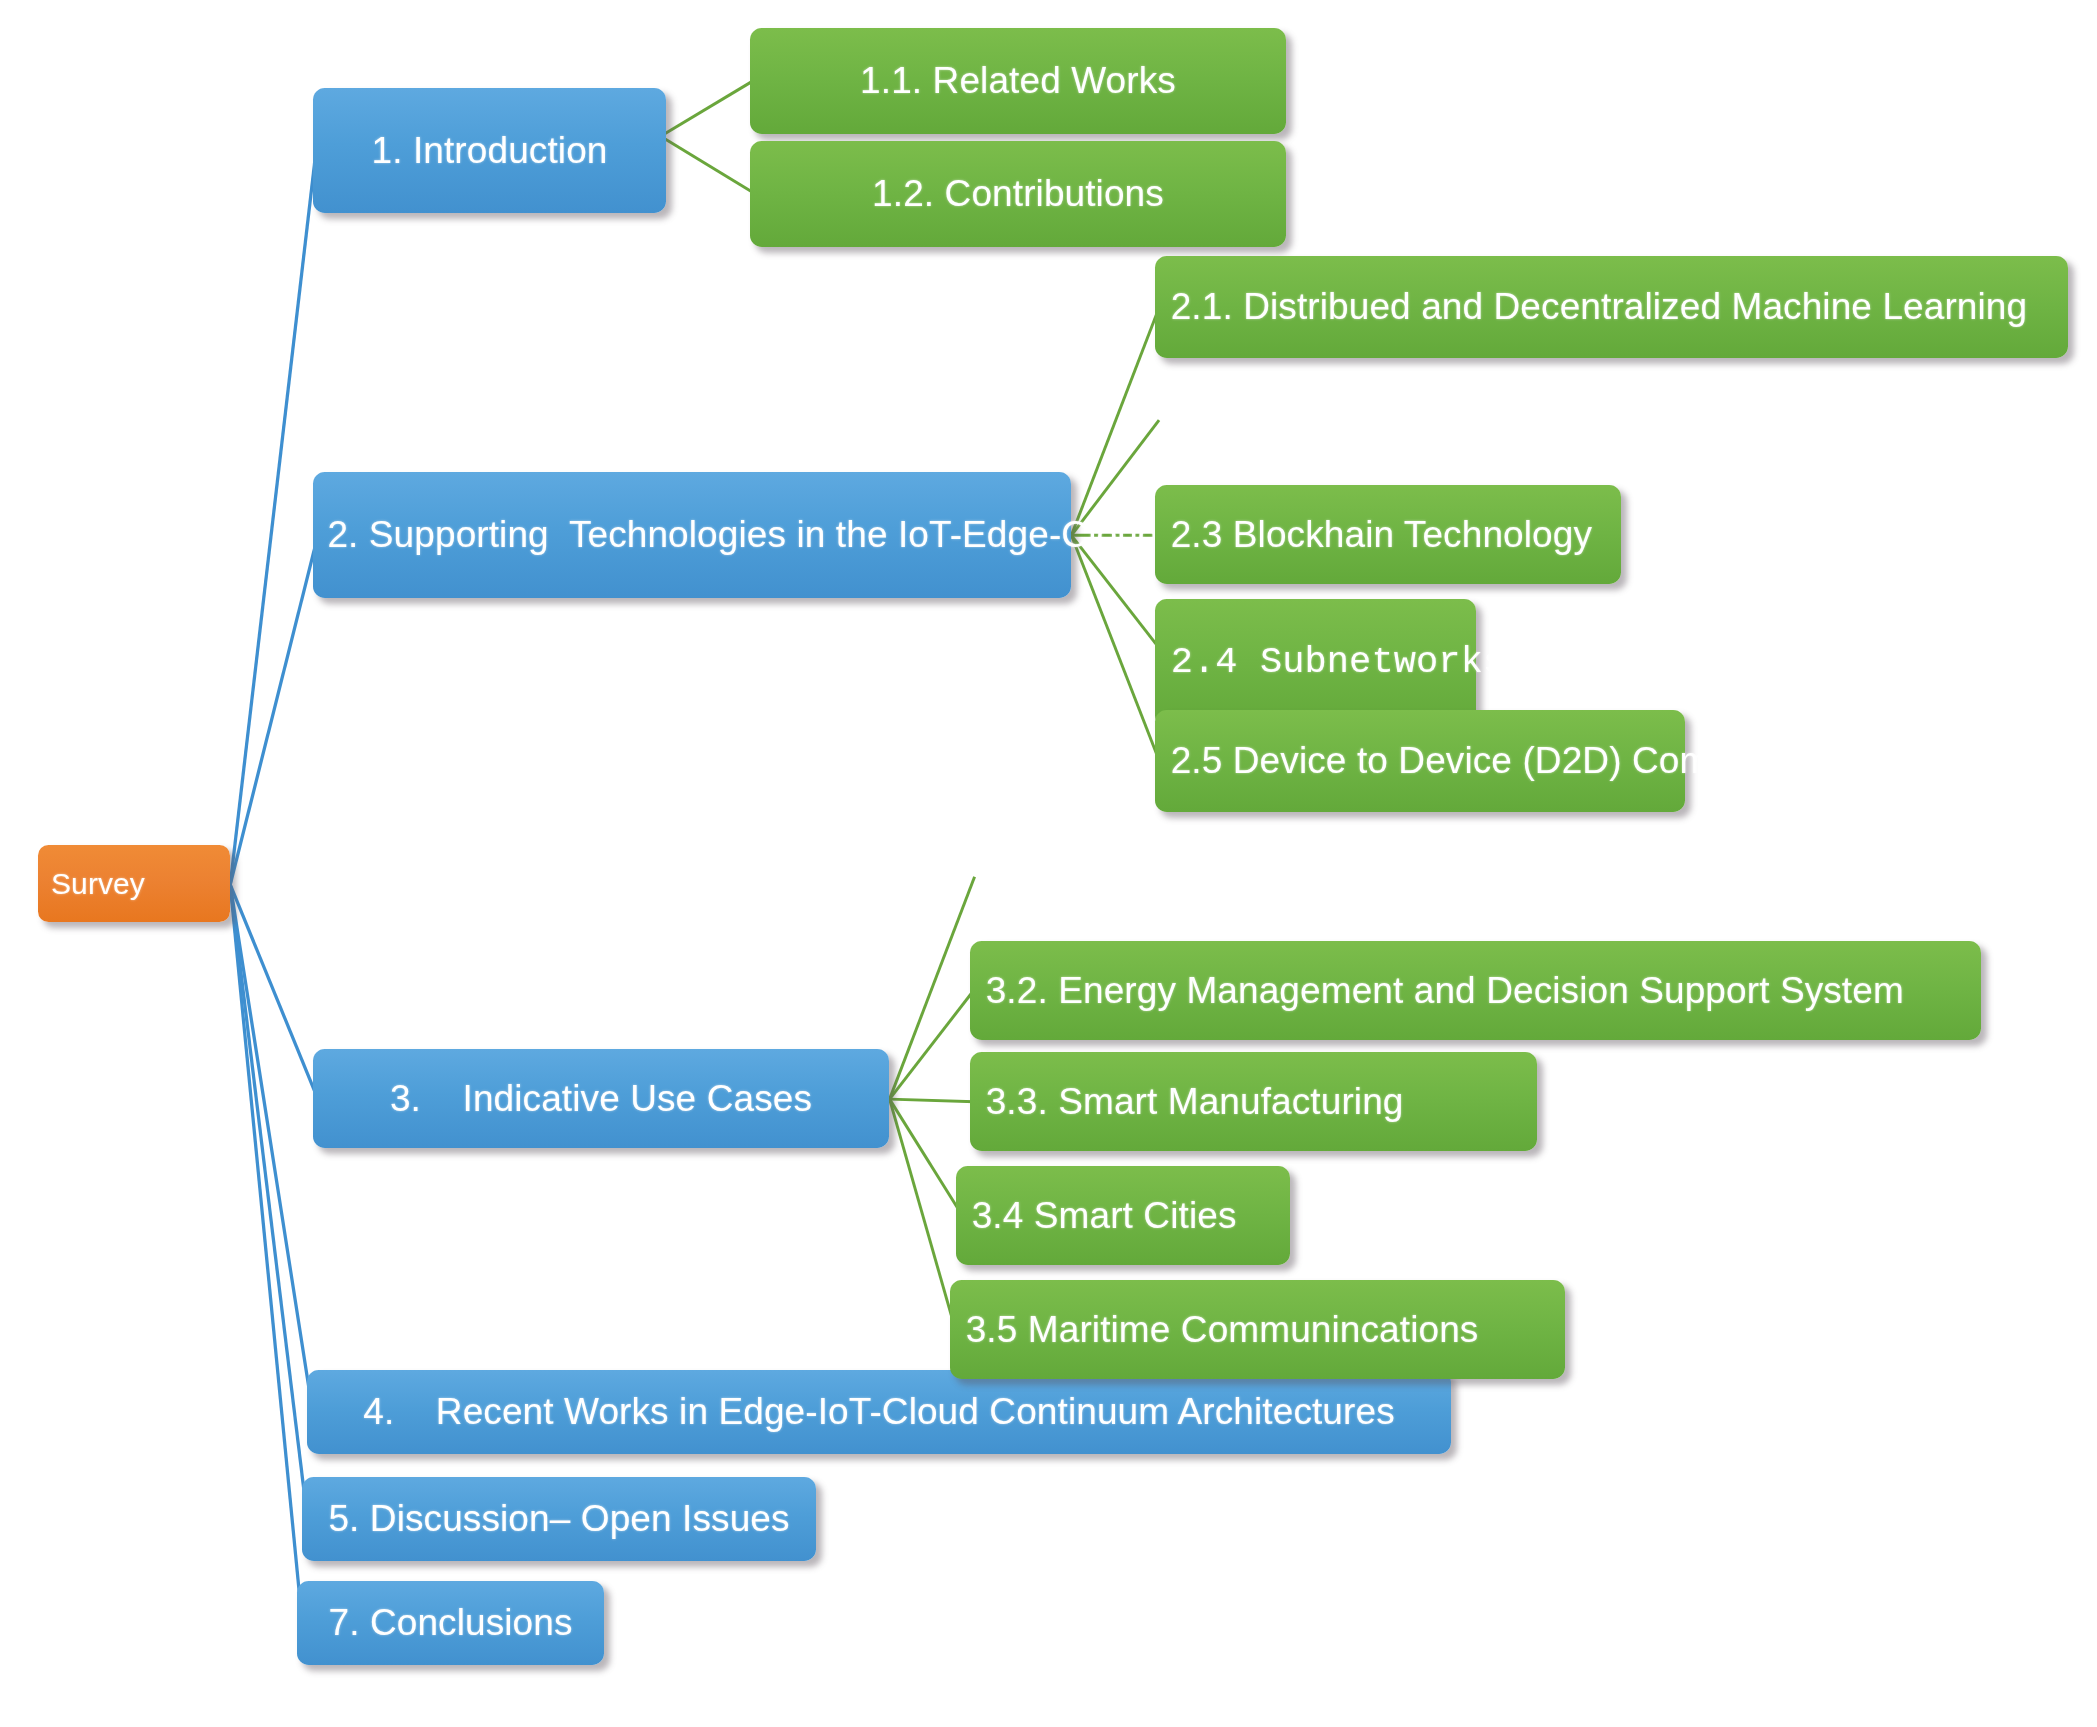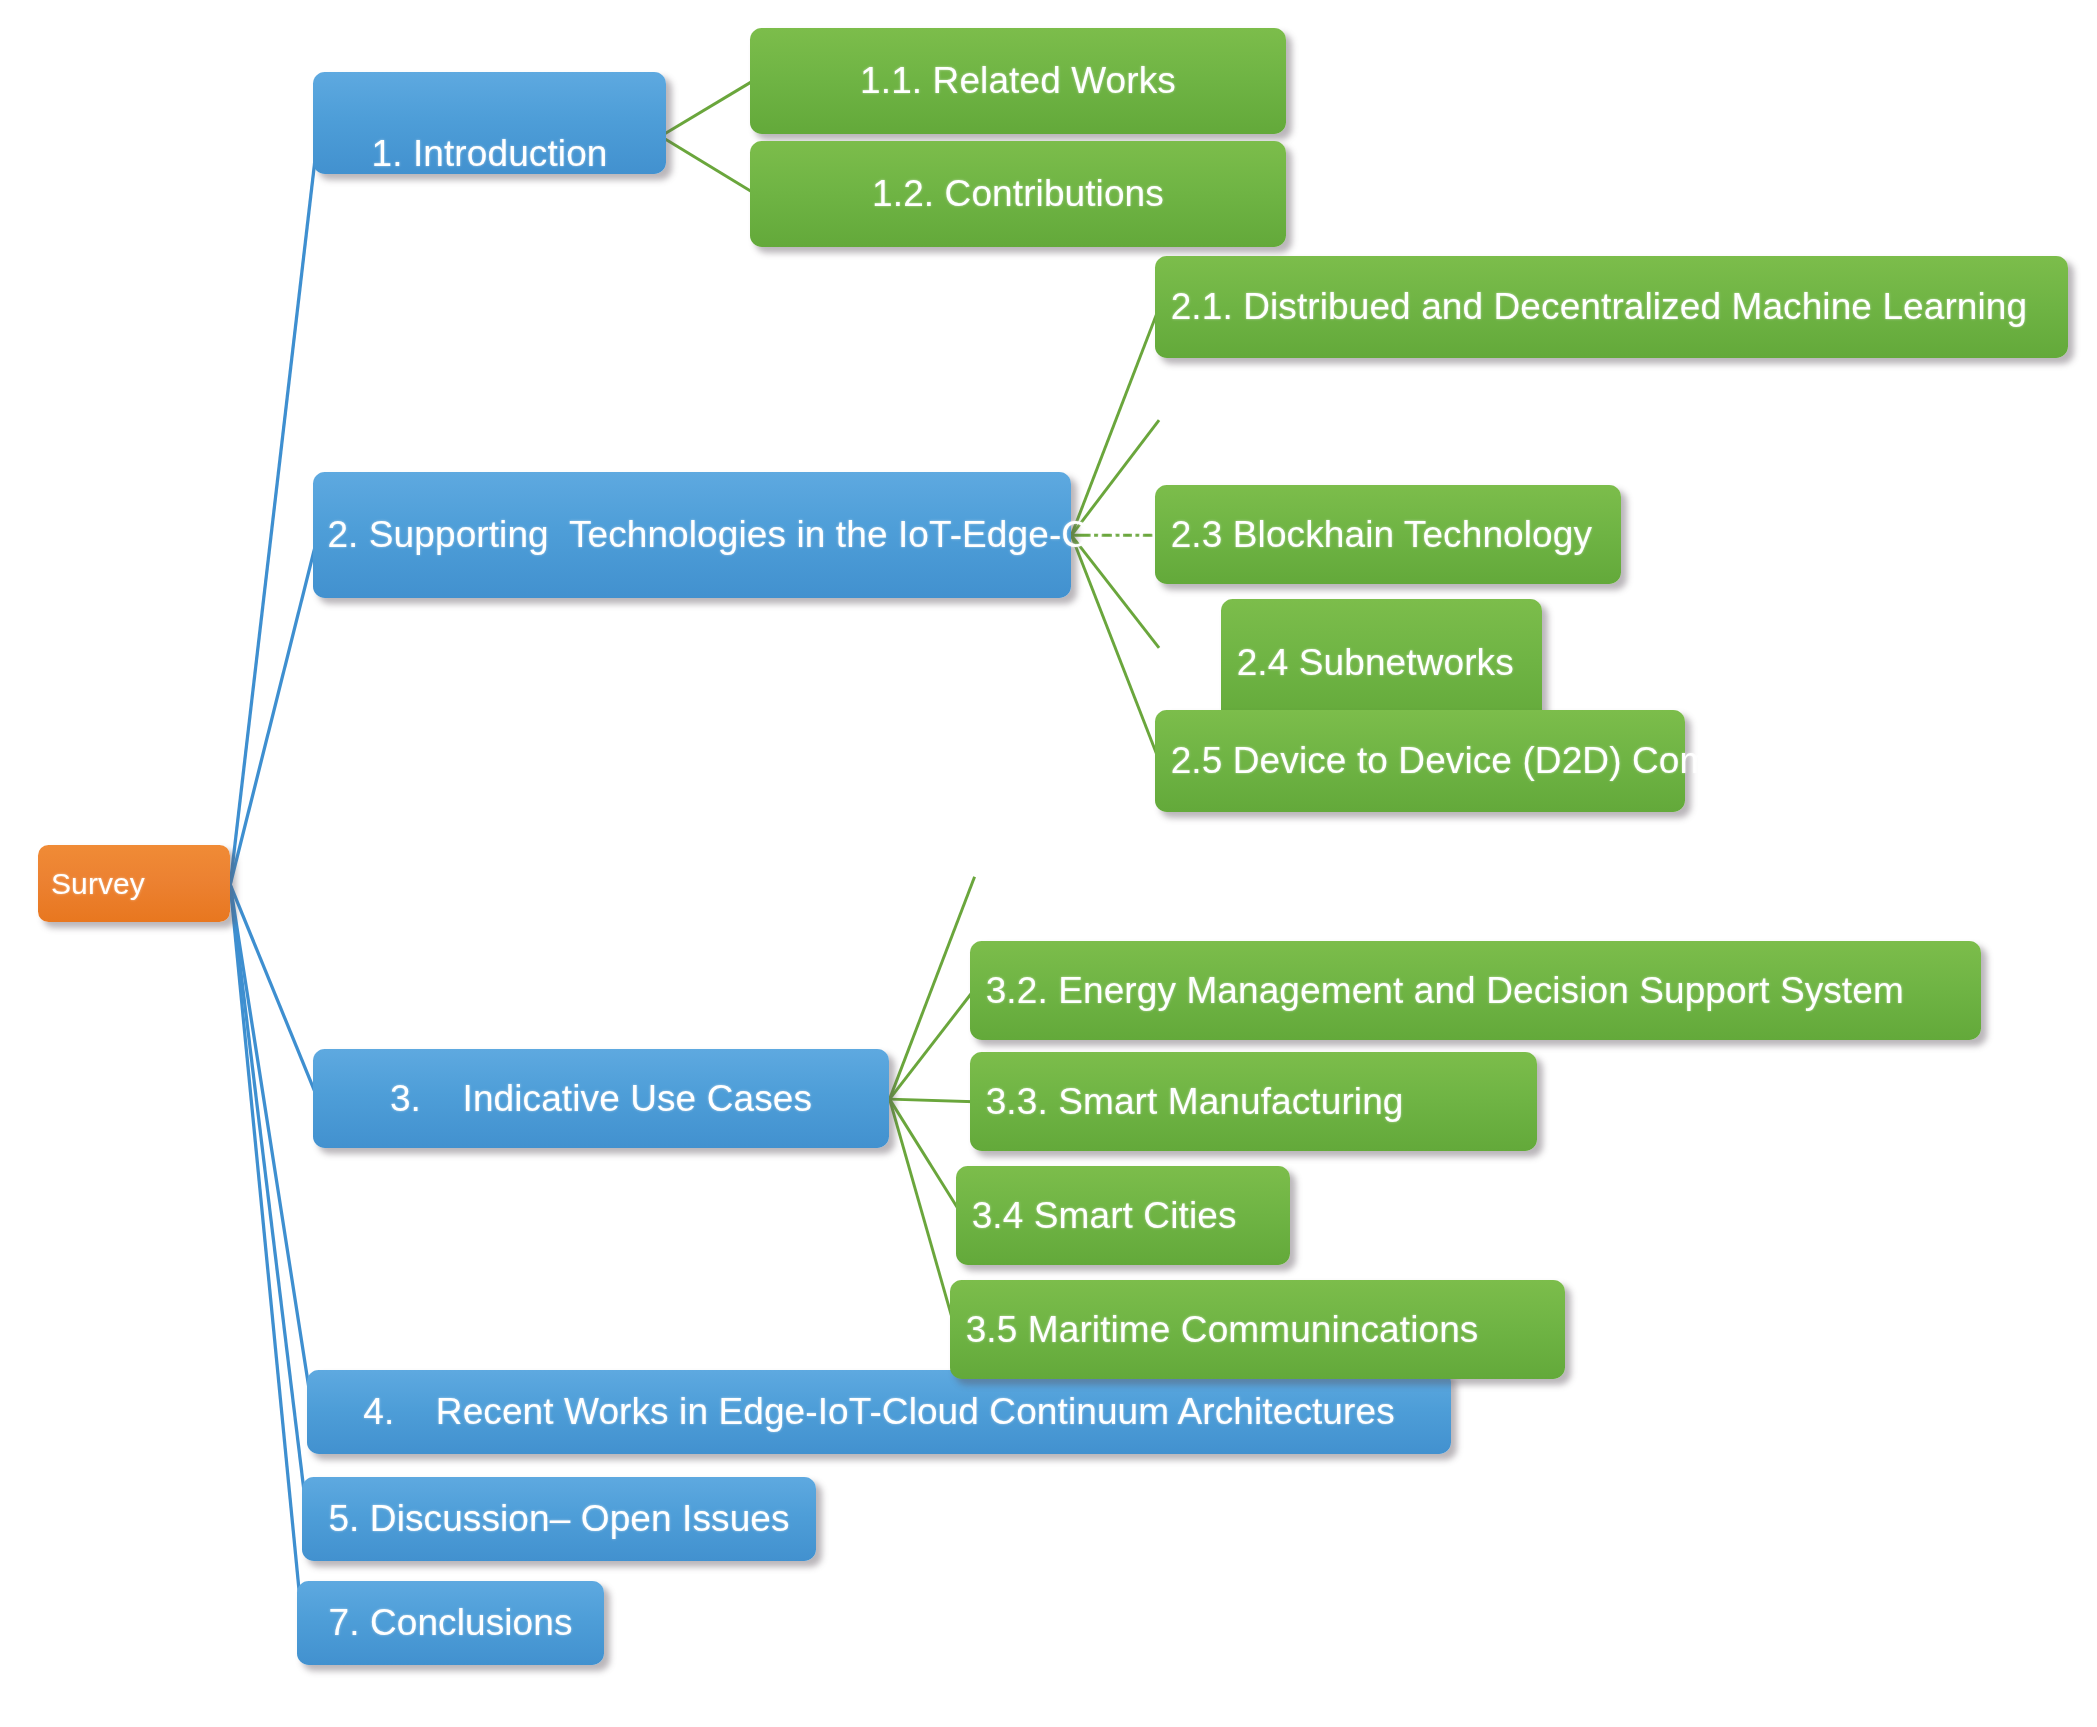"1. Introduction" div.node { align-items: flex-end -> none; height: 102px -> 125px; top: 72px -> 88px }
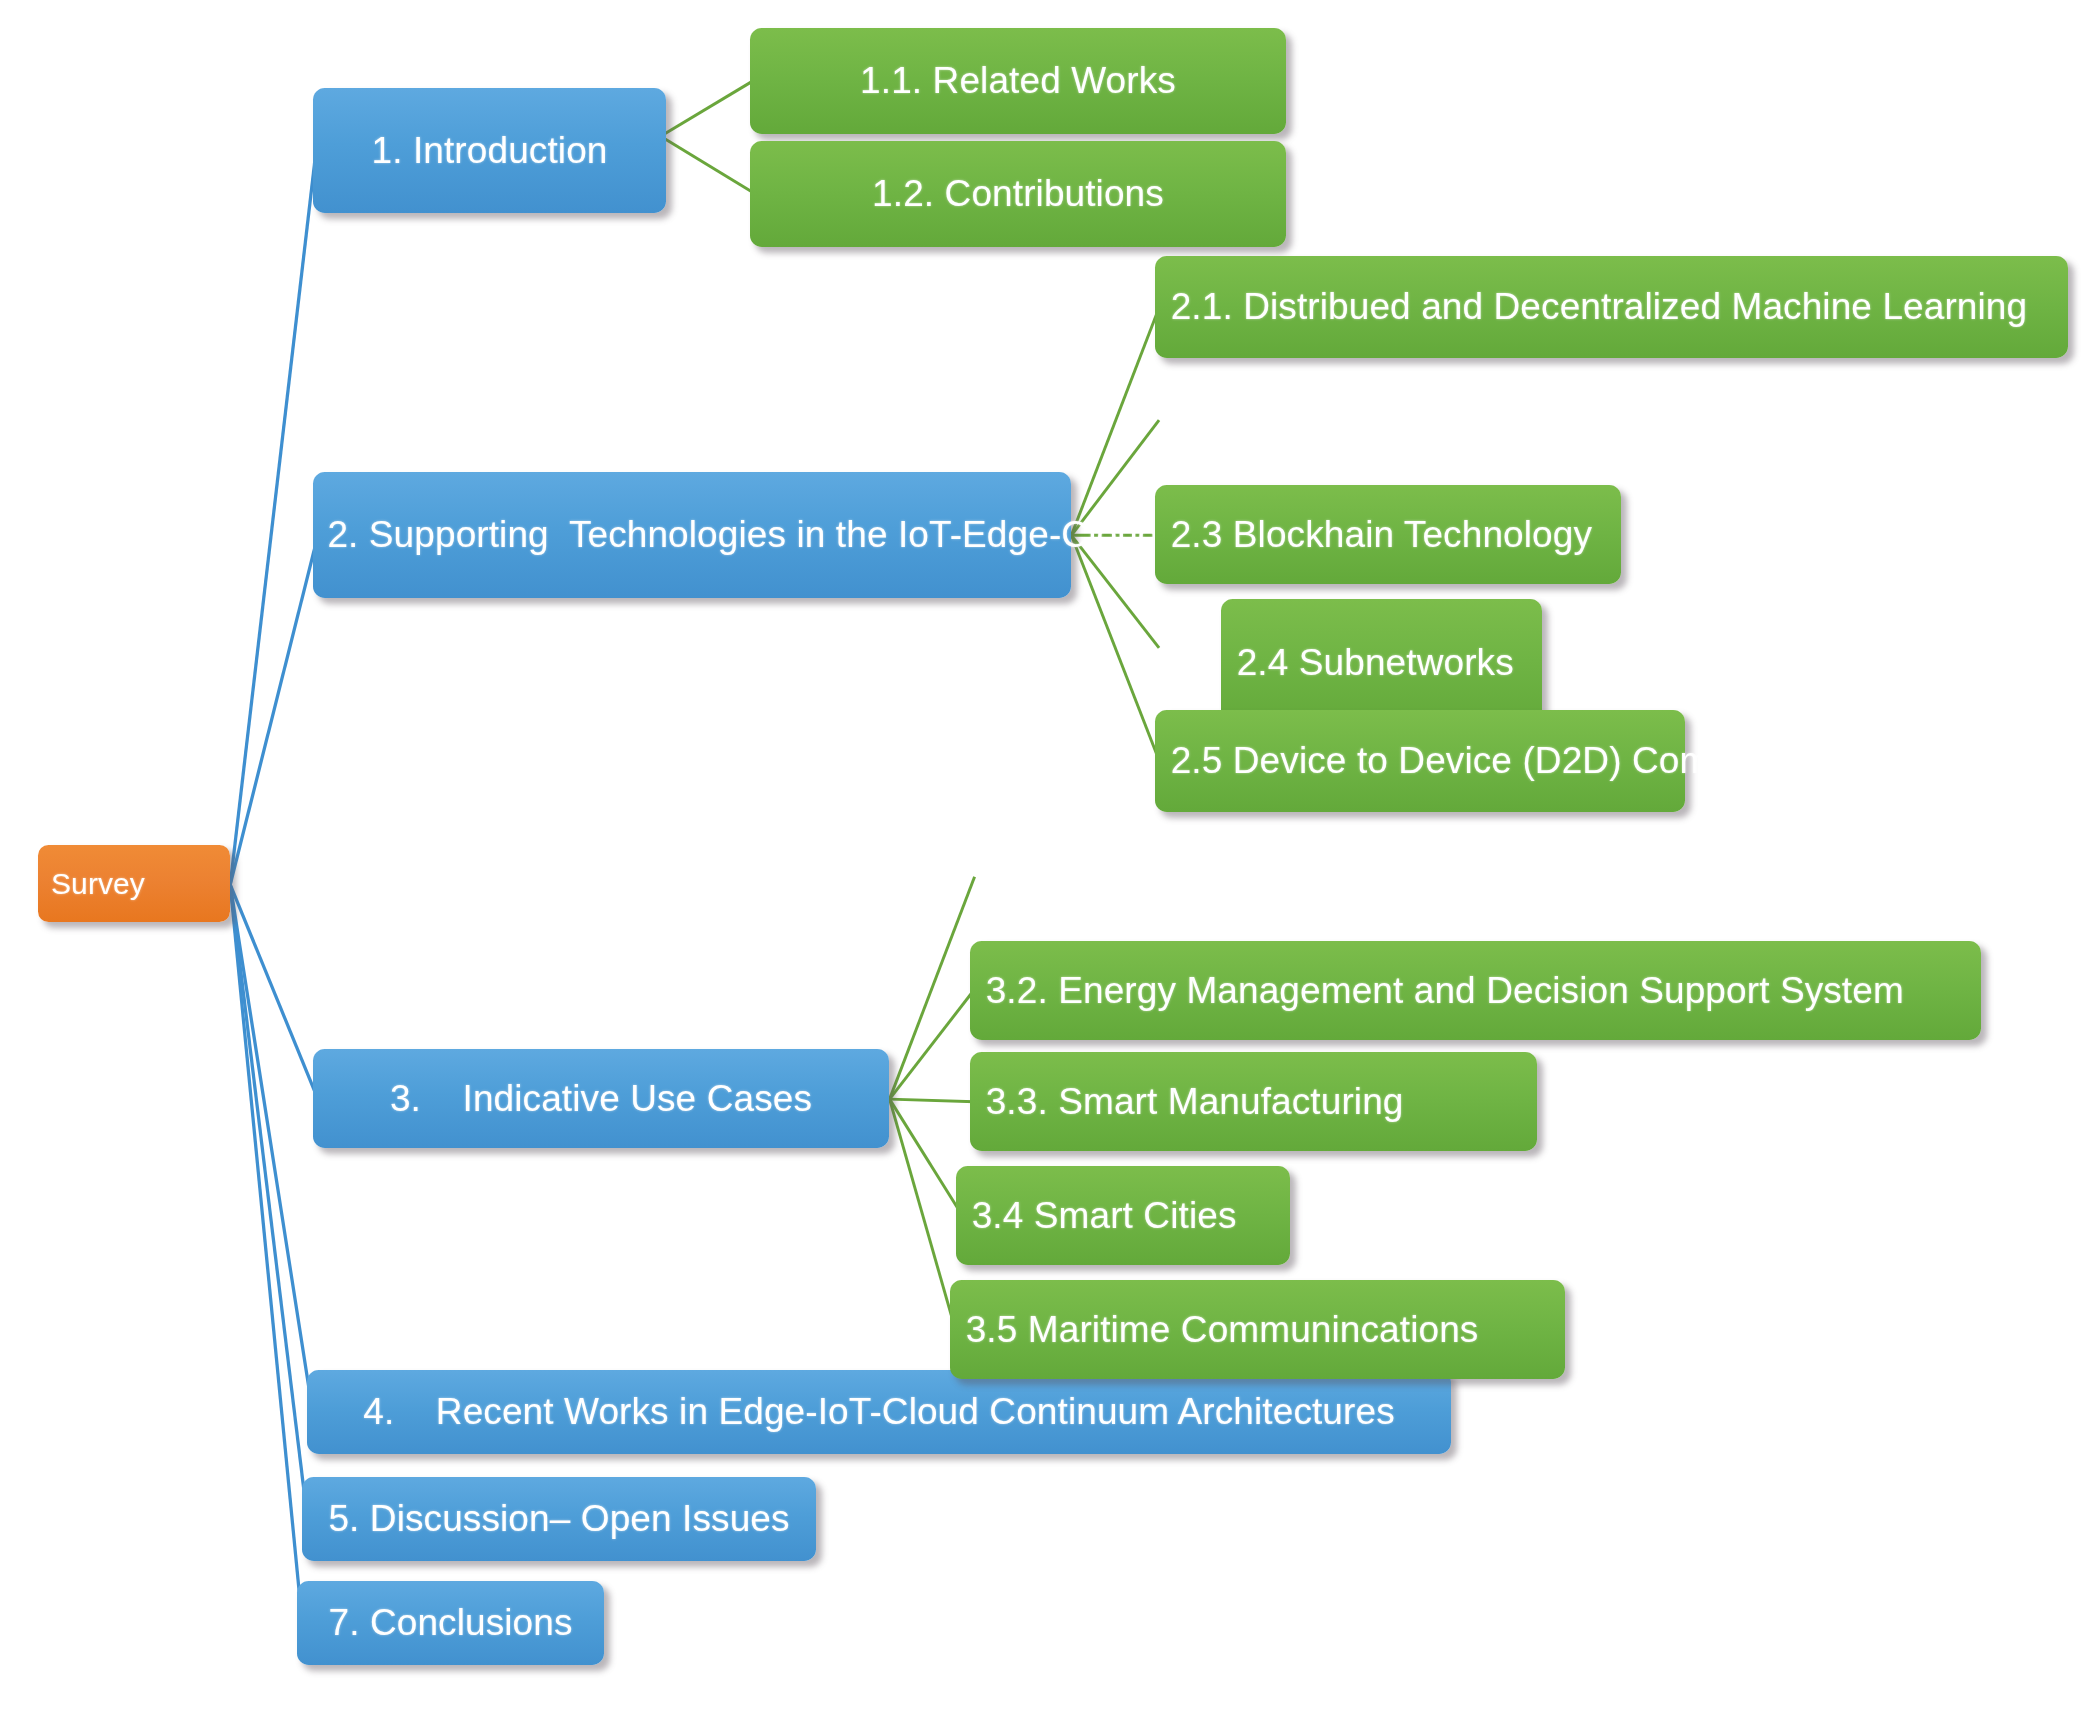"2.4 Subnetworks" div.node { font-family: none -> Liberation Mono, monospace; left: 1221px -> 1155px }
